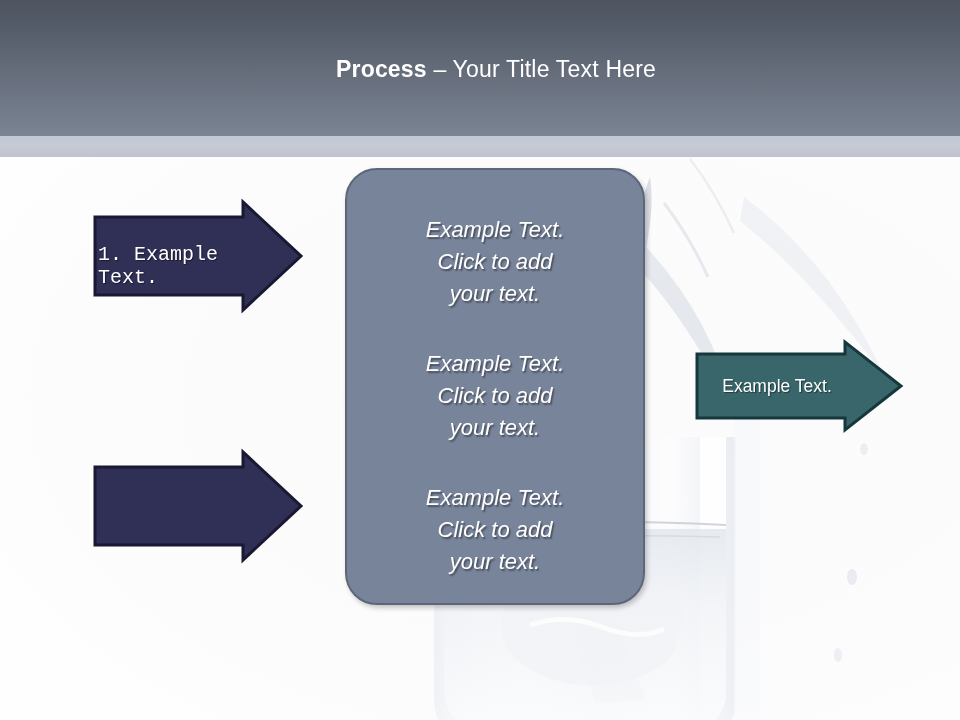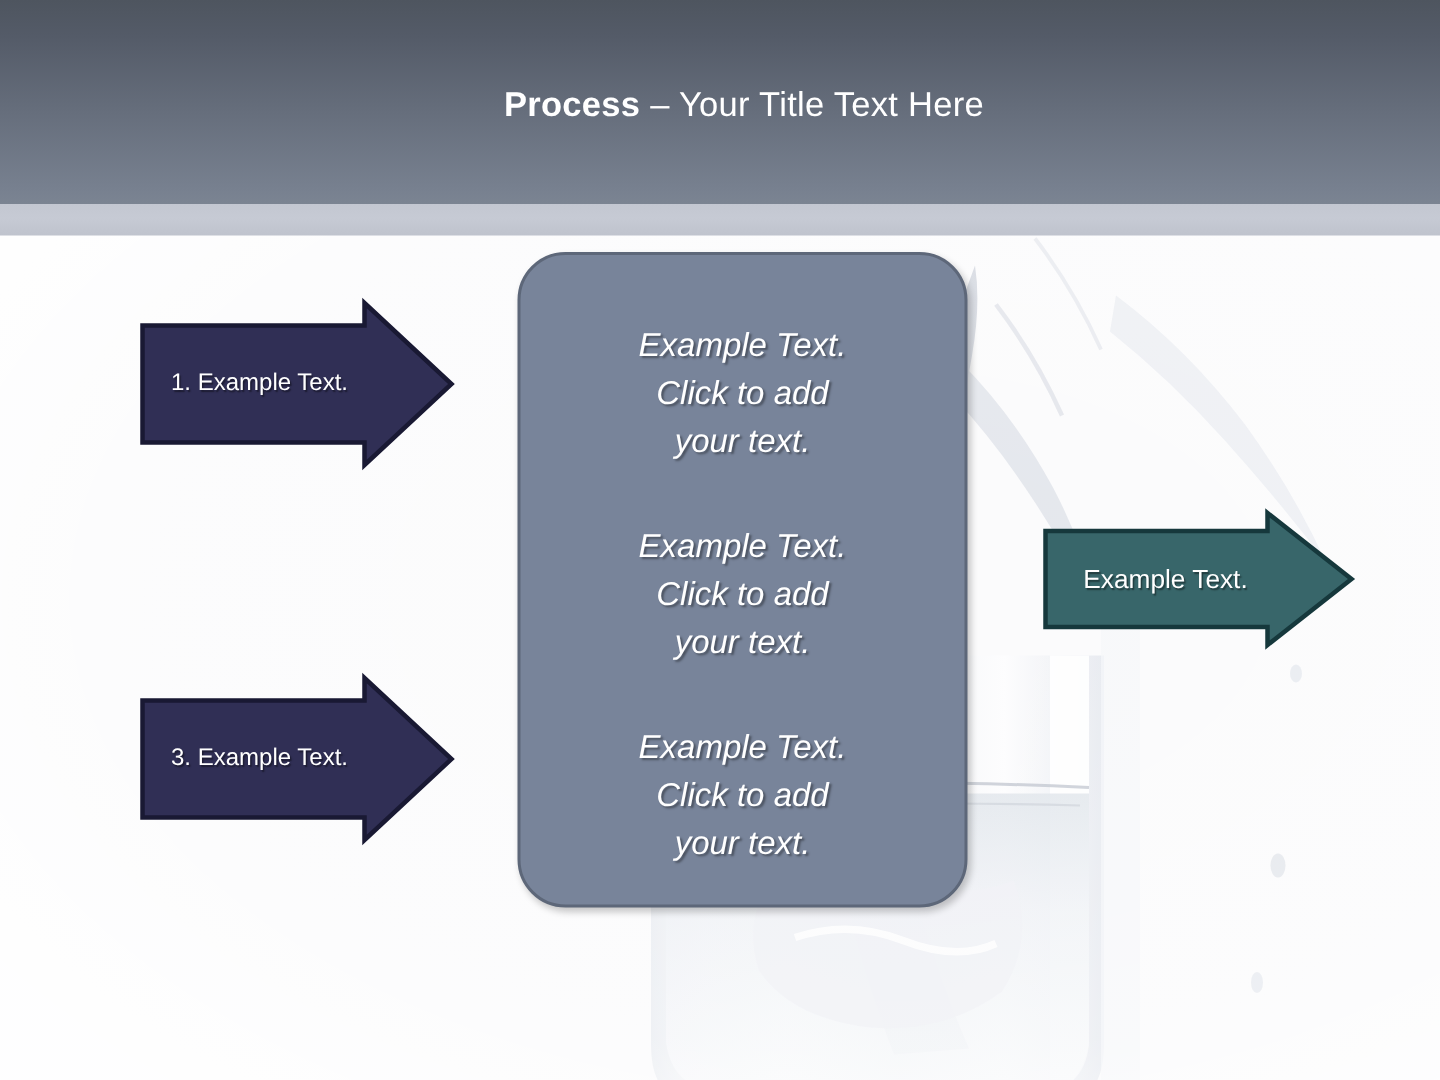"1. Example Text." .arrow-blue .shape-label { font-family: none -> Liberation Mono, monospace; font-size: 16px -> 20px; top: 0 -> 10px }
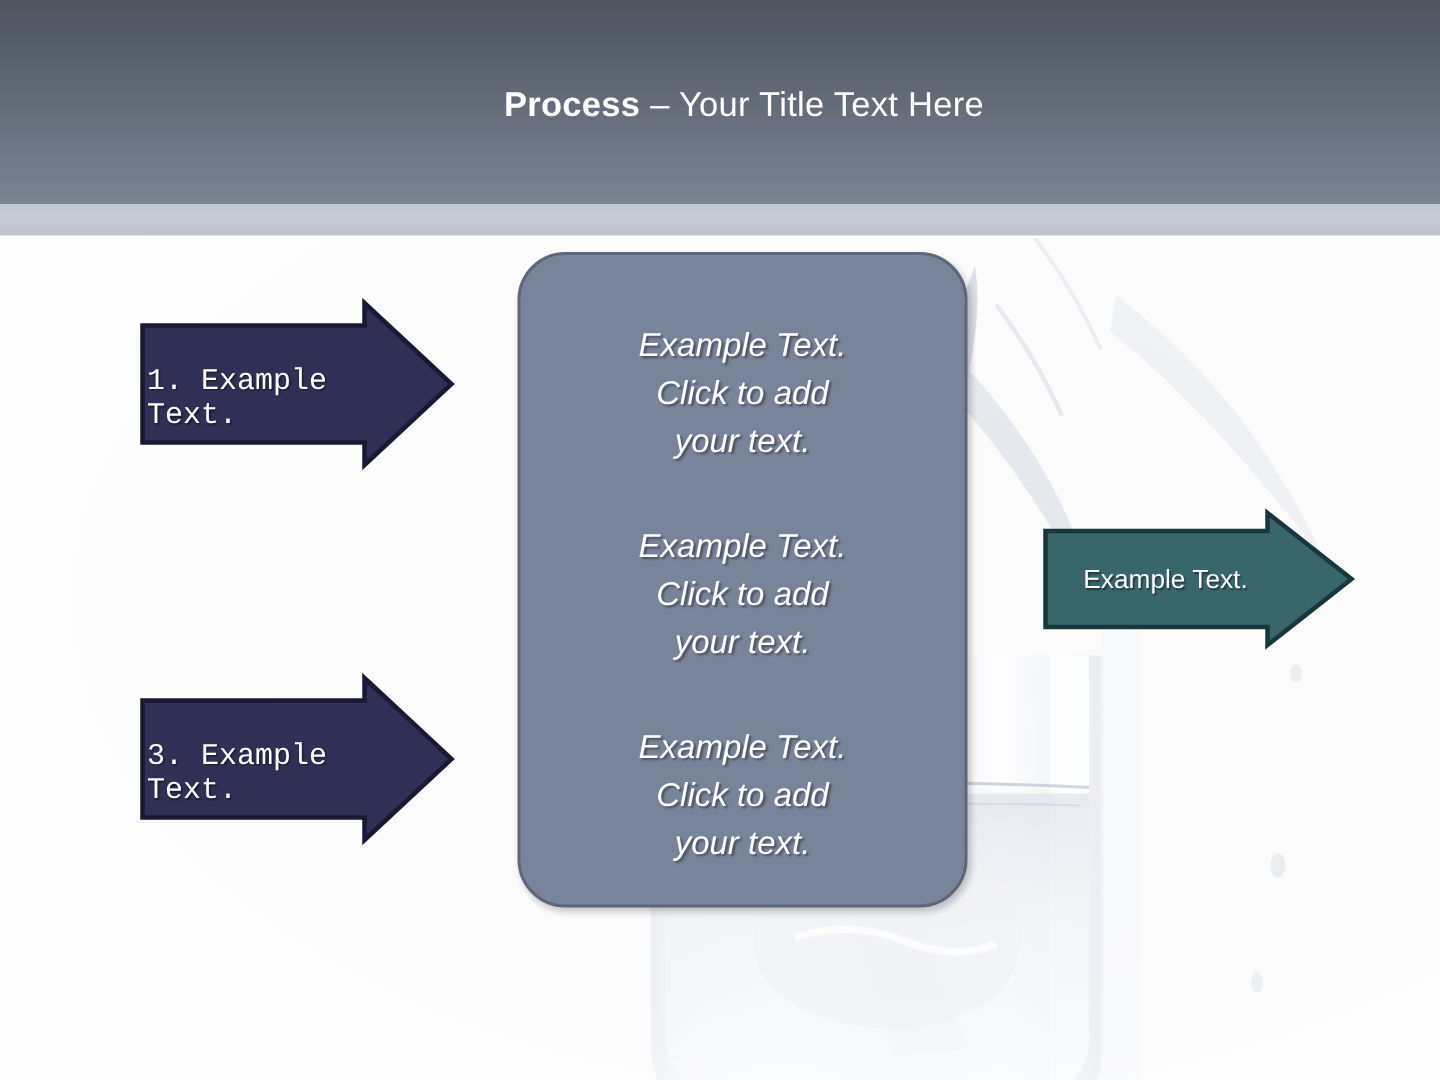"3. Example Text." div.shape-label { html: <div>3. Example Text.</div> -> none }
